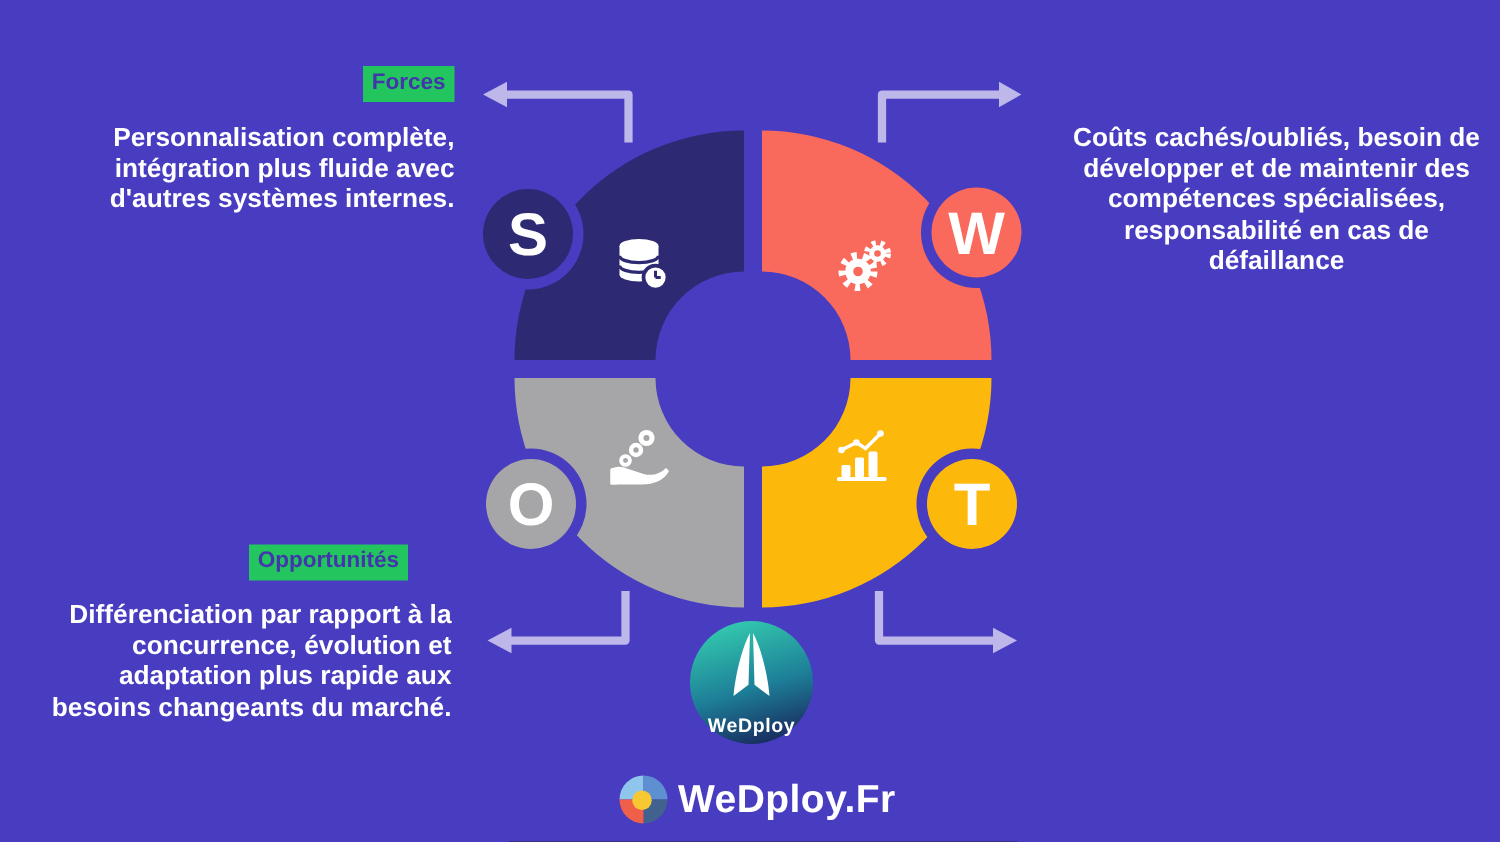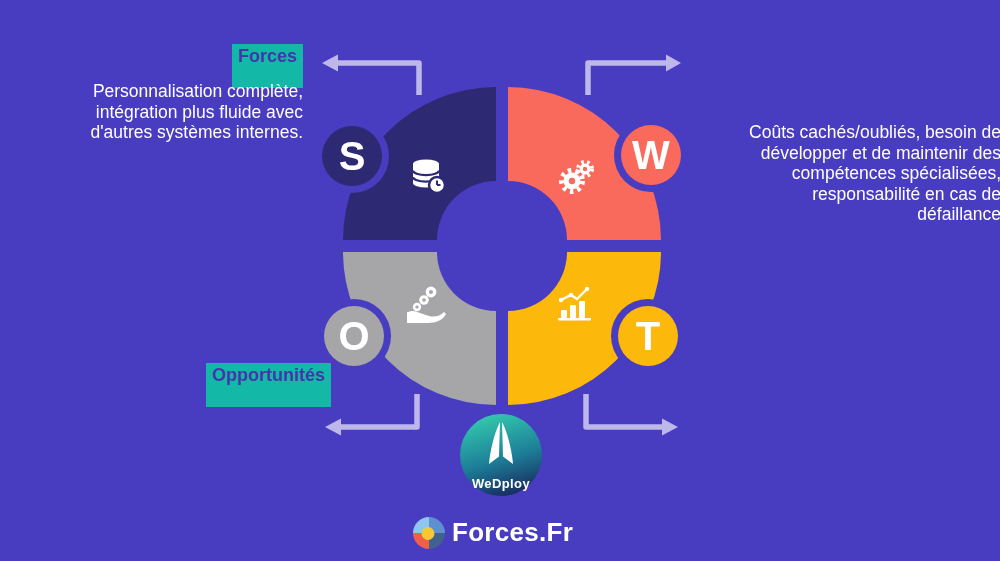"Forces" .section-label { background: #14b8a6 -> #22c55e; font-size: 18px -> 15px; padding: 2px 6px 20px 6px -> 2px 6px 4px 6px }
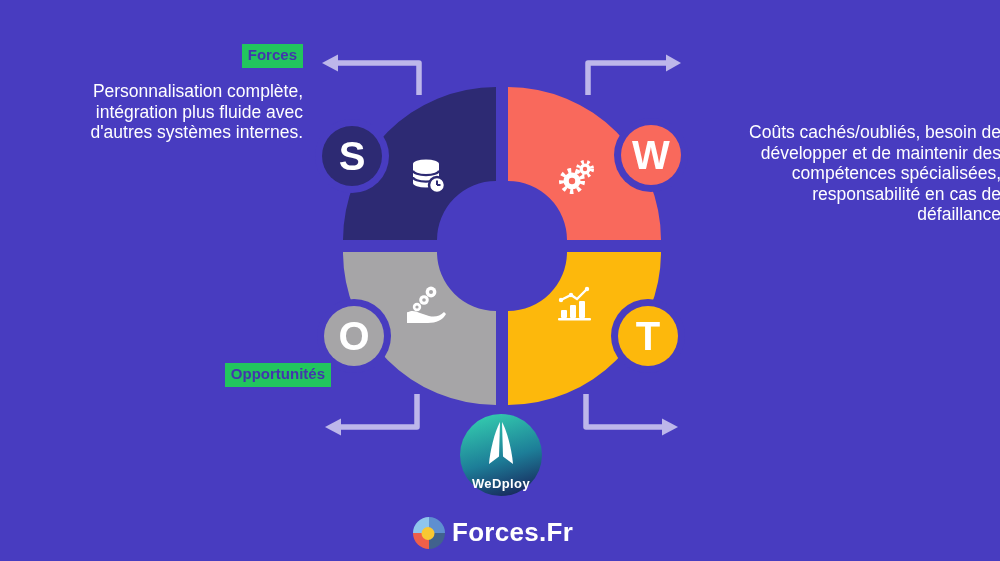"Personnalisation complète," .section-body { font-weight: 400 -> 700 }
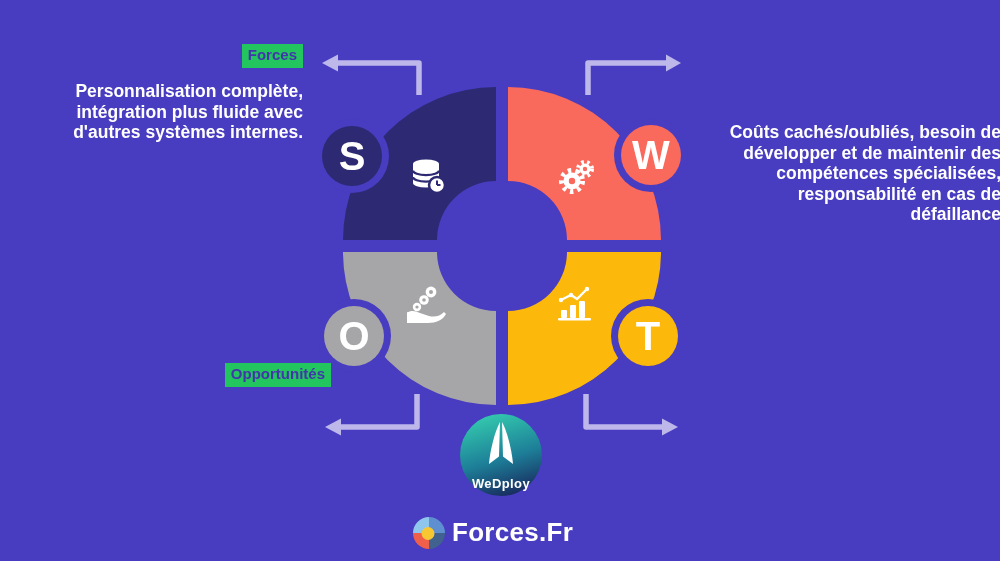"Coûts cachés/oubliés, besoin de" .ta-left { margin-top: 41px -> none; text-align: right -> center }
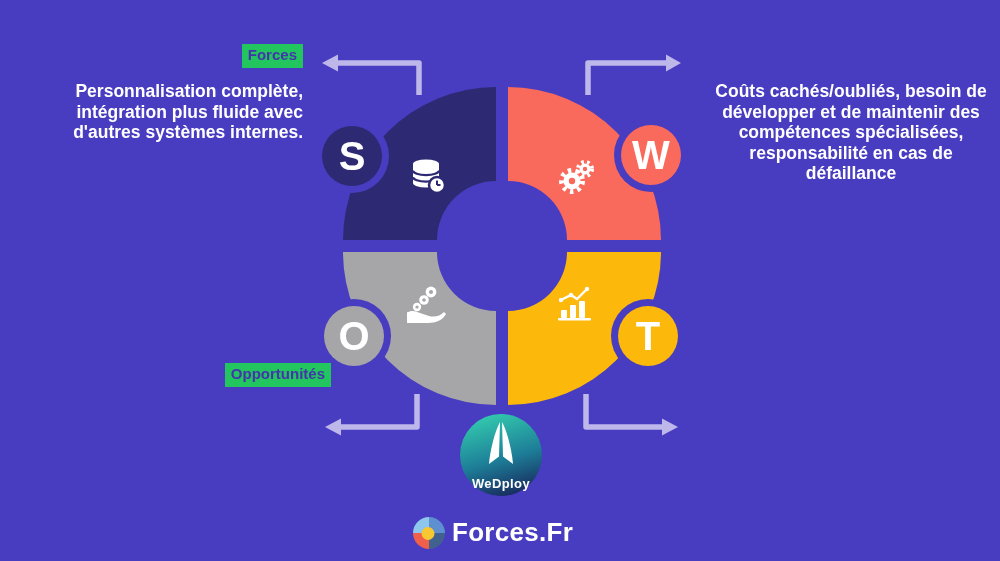"Opportunités" div.section-label { right: 669px -> 728px }
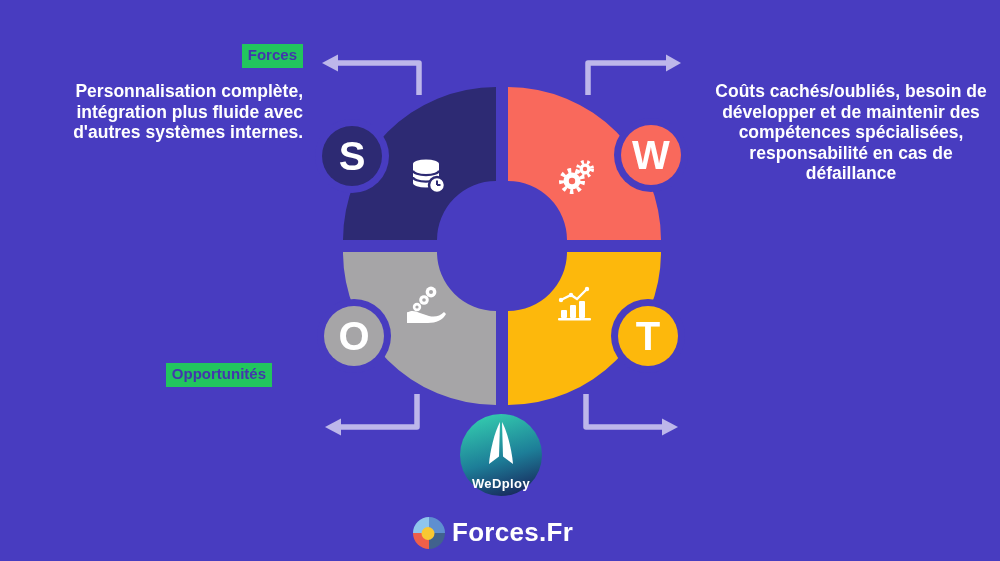"Différenciation par rapport à la" div.section-body { html: none -> <div>Différenciation par rapport à la concurrence, évolution et adaptation plus rapide aux besoins changeants du marché.</div> }
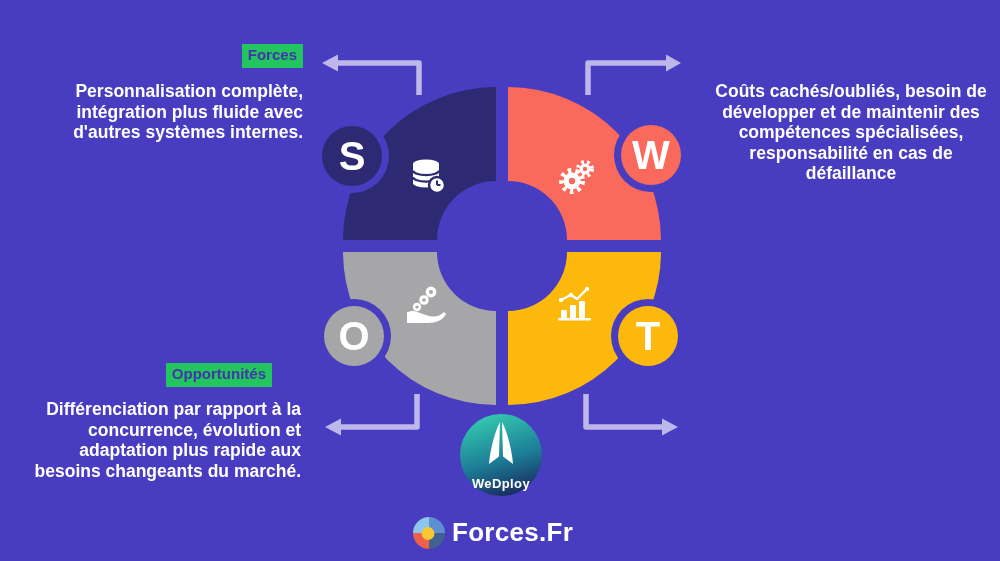"Forces.Fr" div.revplus-text { text: Forces.Fr -> WeDploy.Fr }
